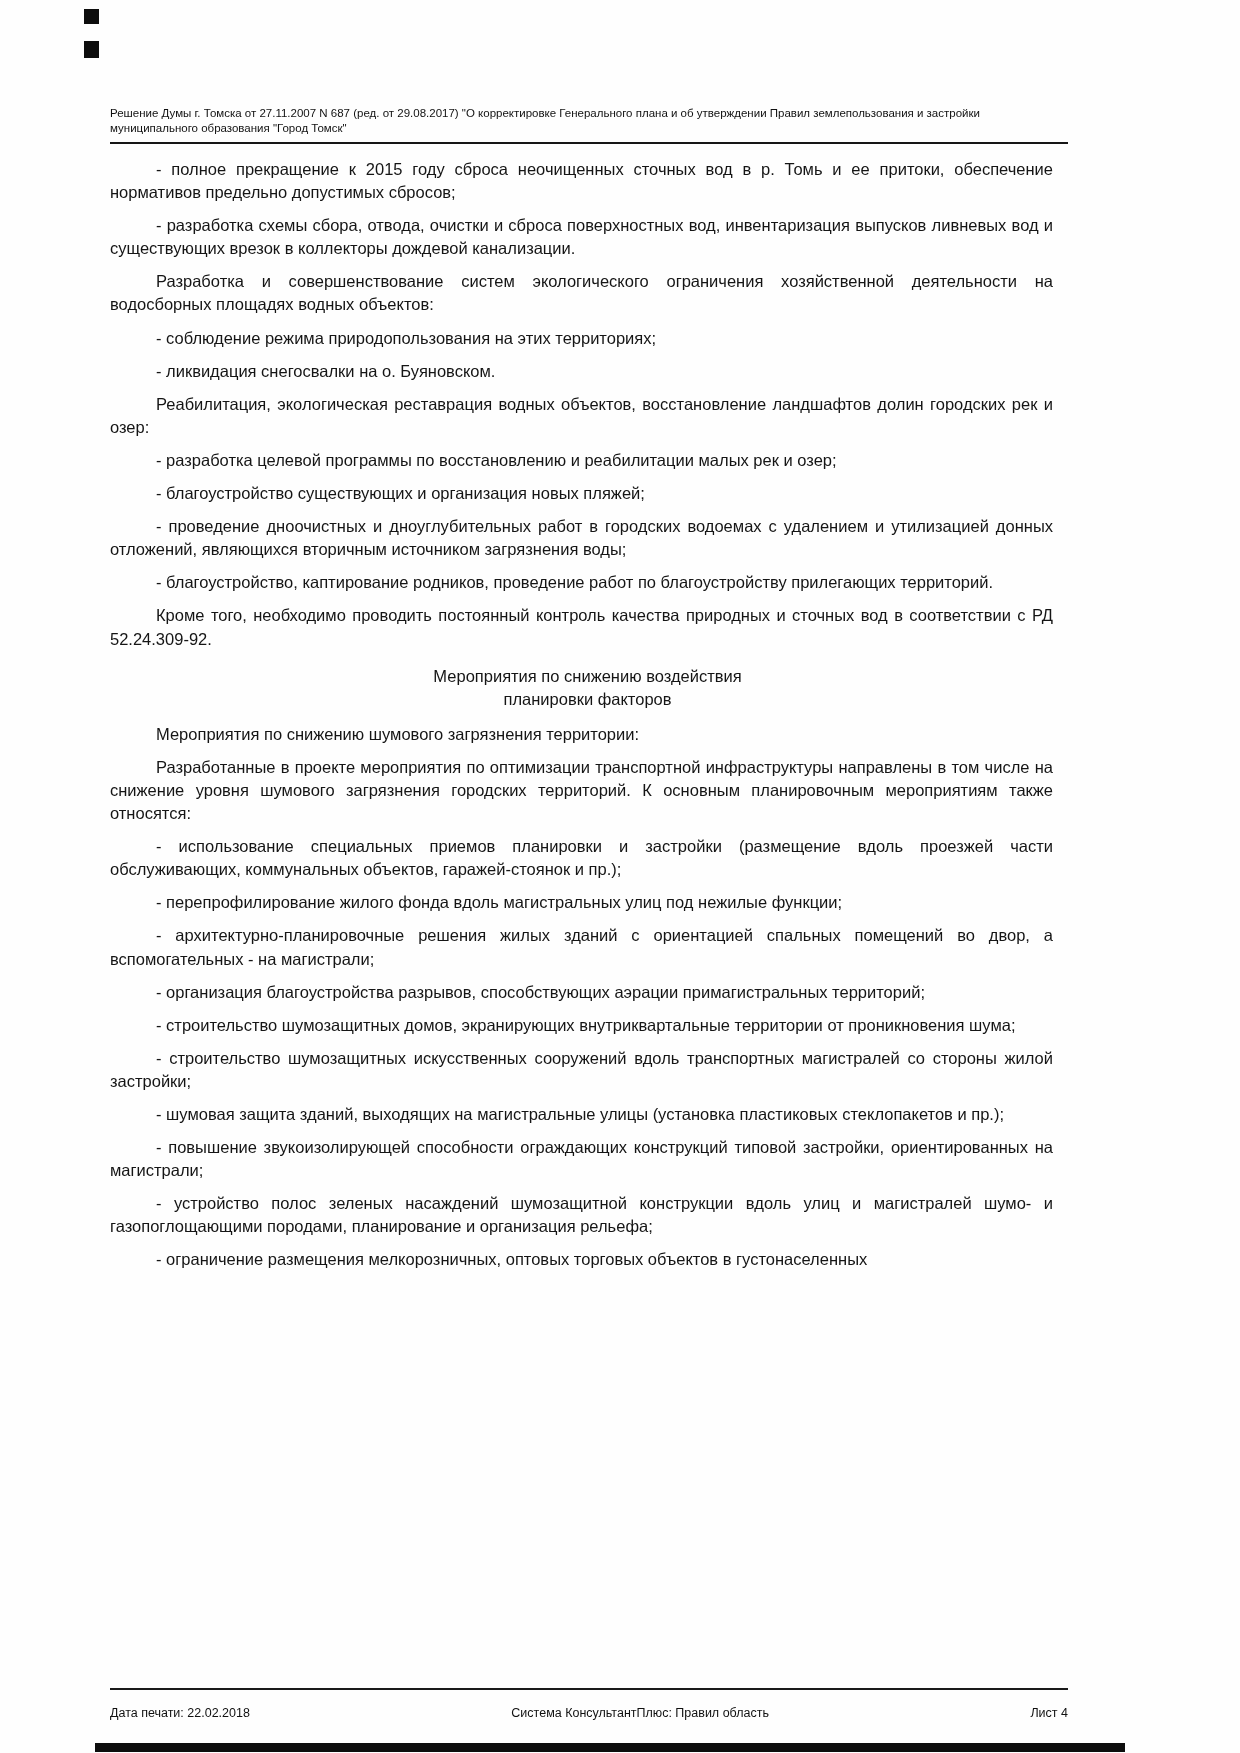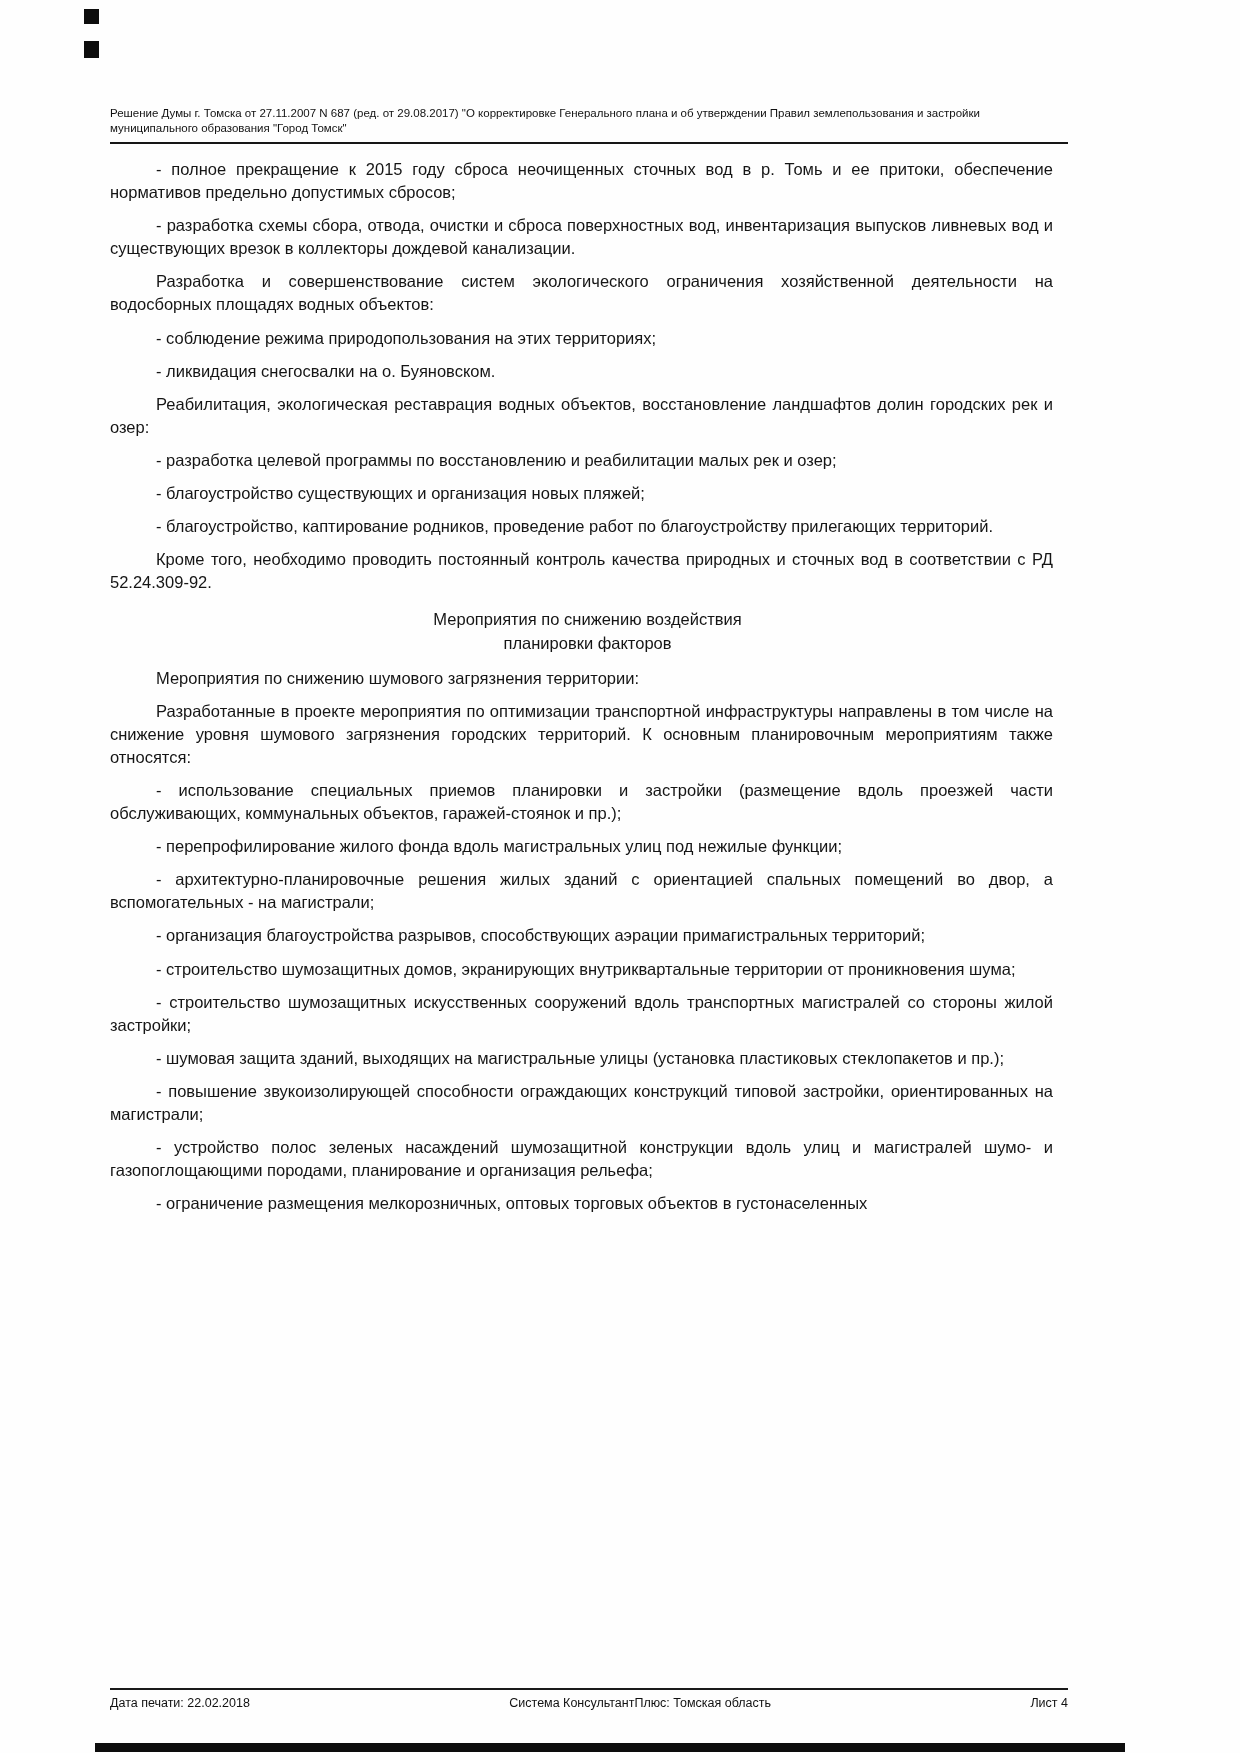"- проведение дноочистных и" p { html: none -> <p>- проведение дноочистных и дноуглубительных работ в городских водоемах с удалением и утилизацией донных отложений, являющихся вторичным источником загрязнения воды;</p> }
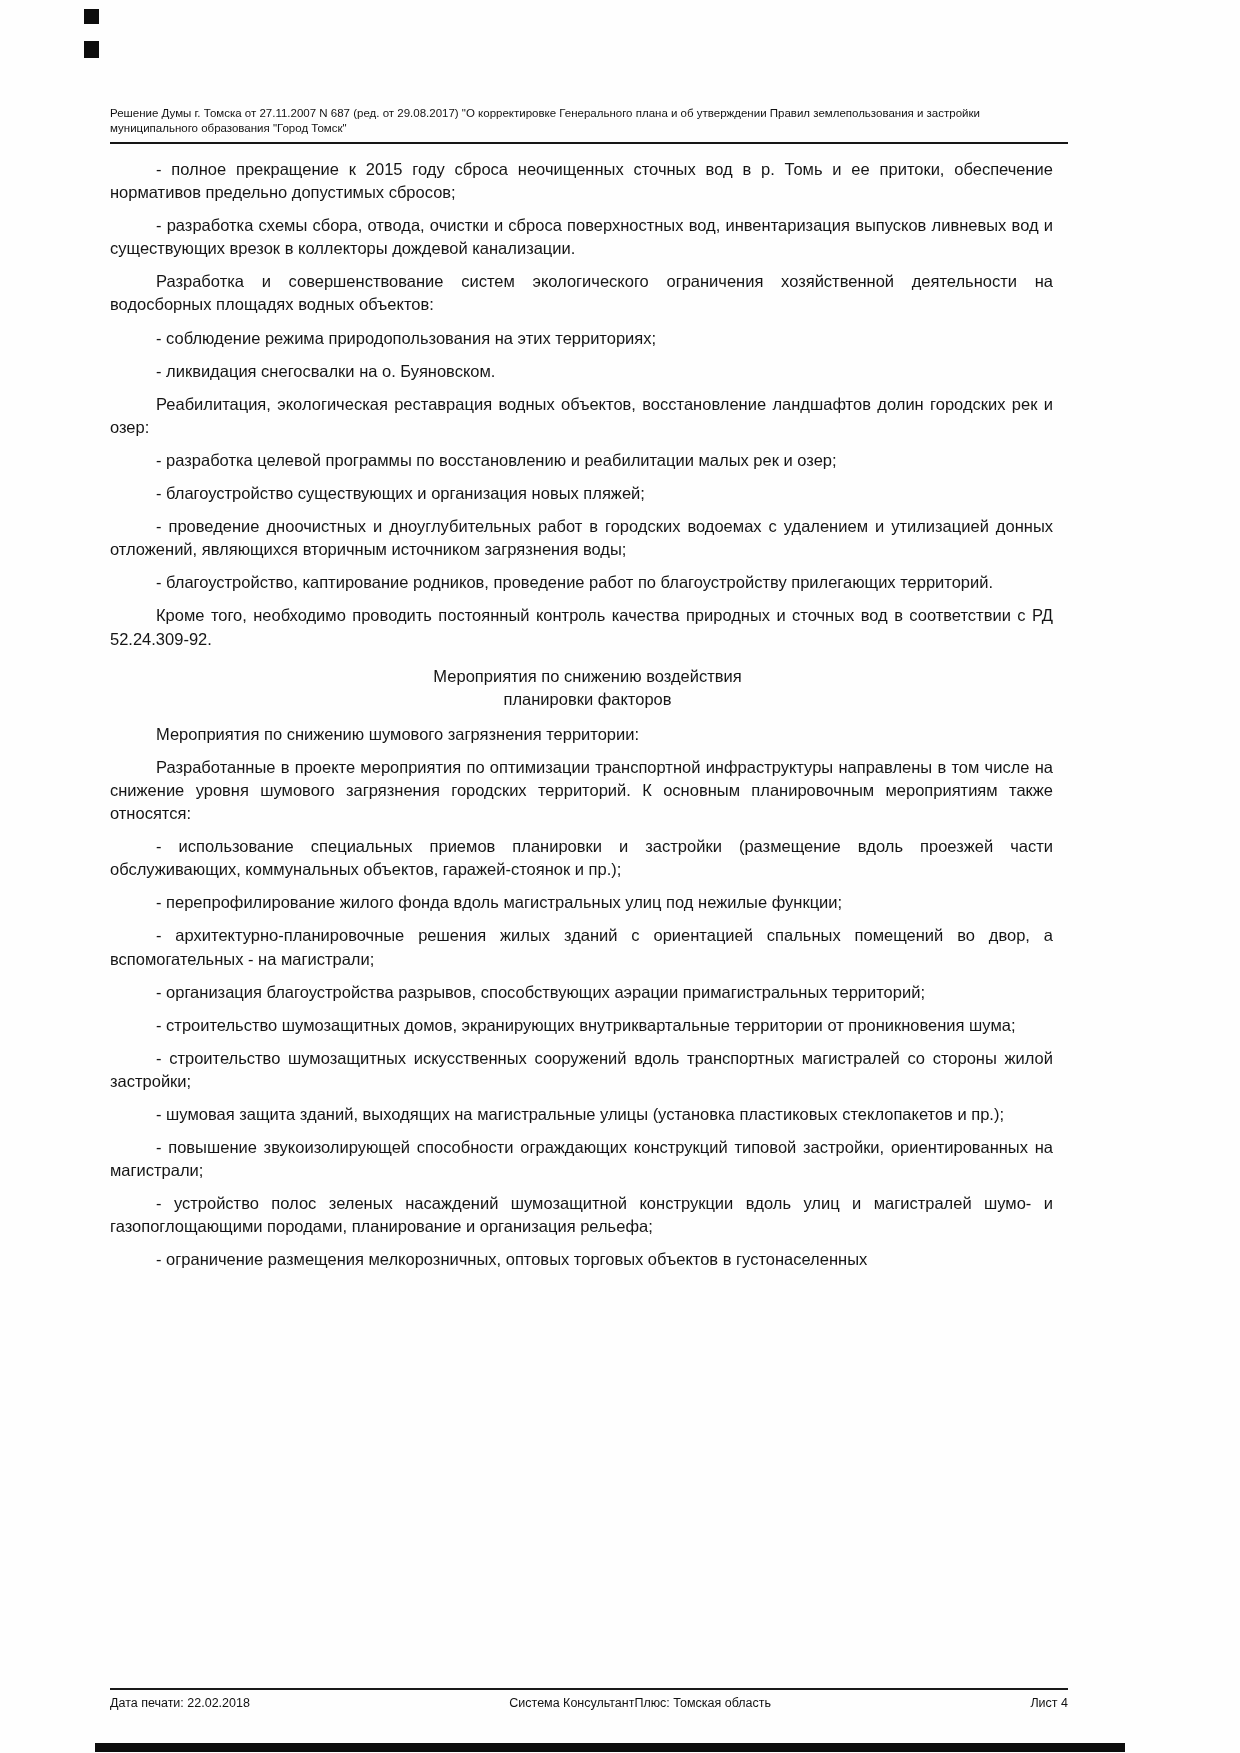"Дата печати: 22.02.2018" .doc-footer { padding-top: 6px -> 16px }
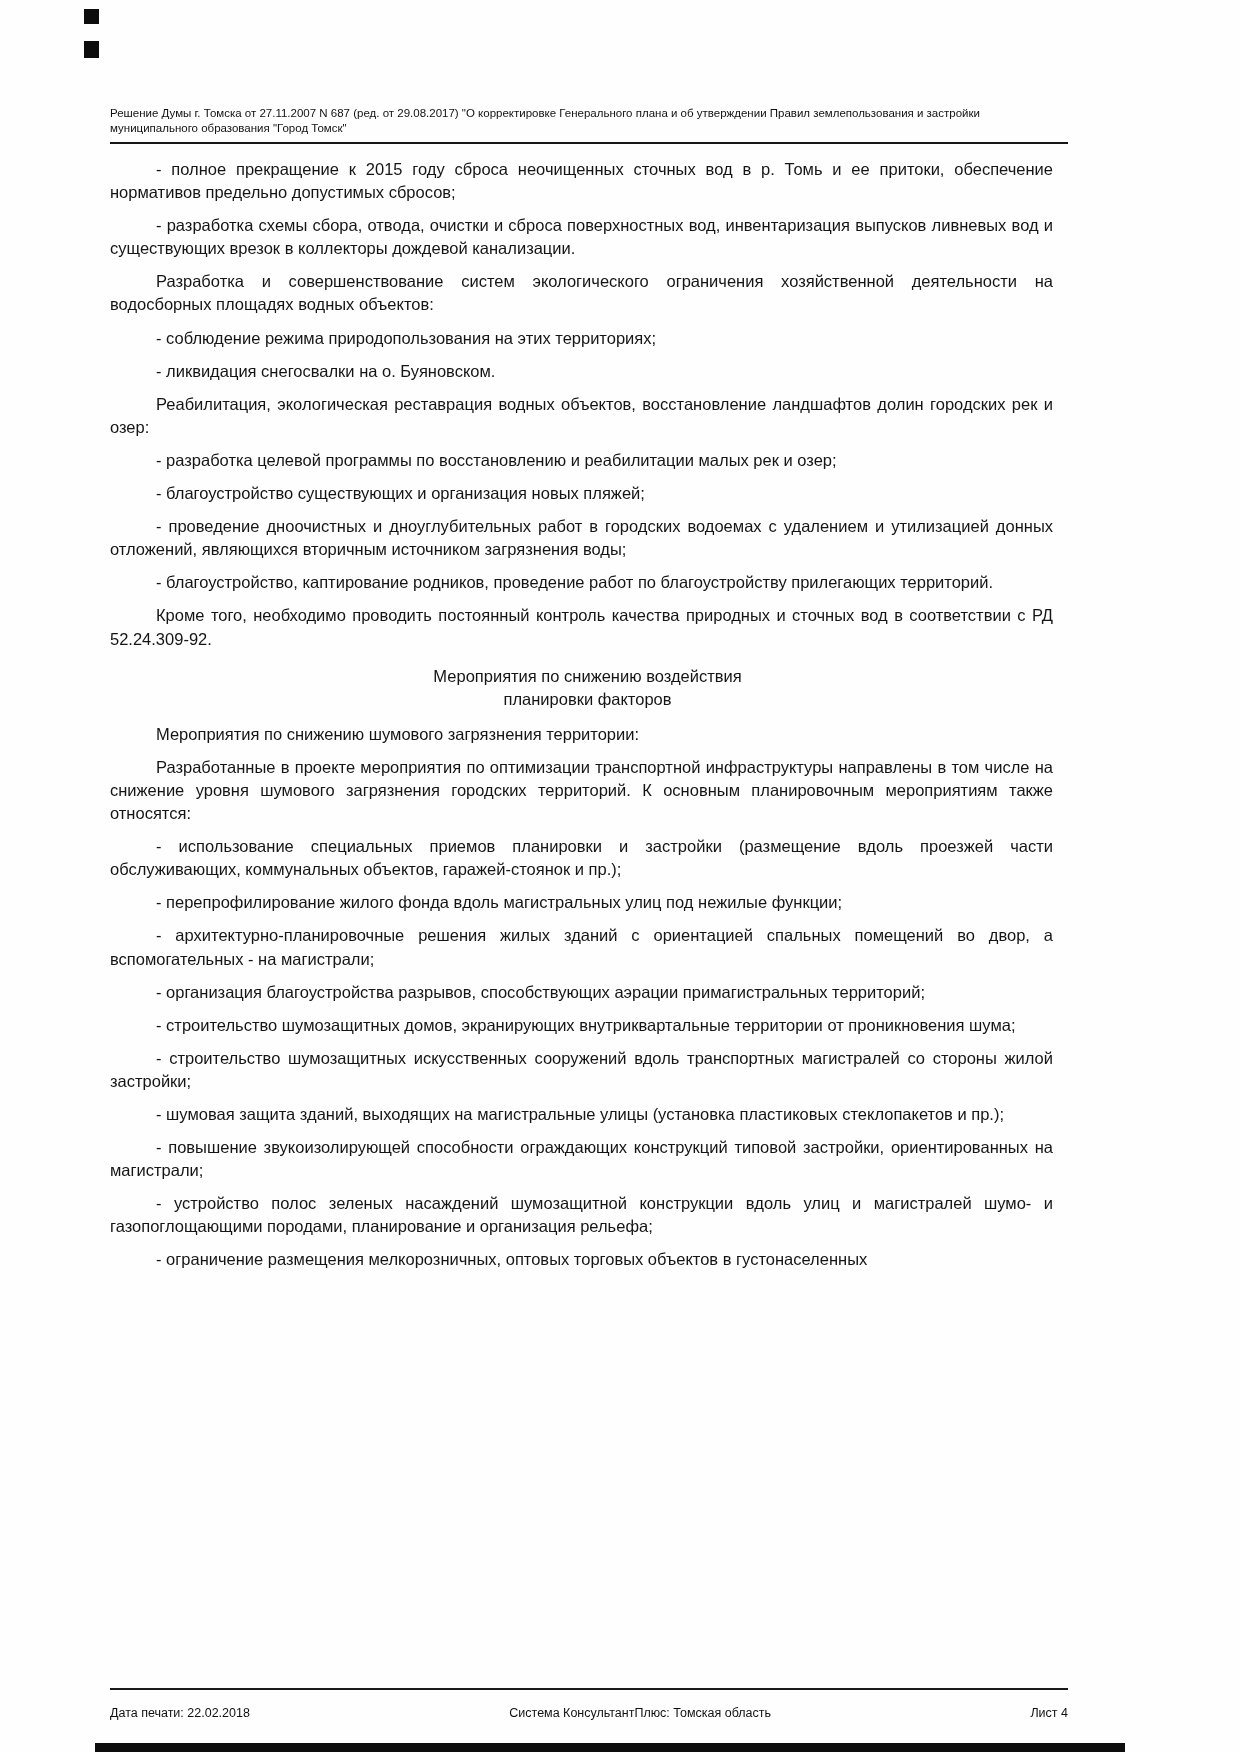"Система КонсультантПлюс: Томская область" span.f-center { text: Томская -> Правил }
